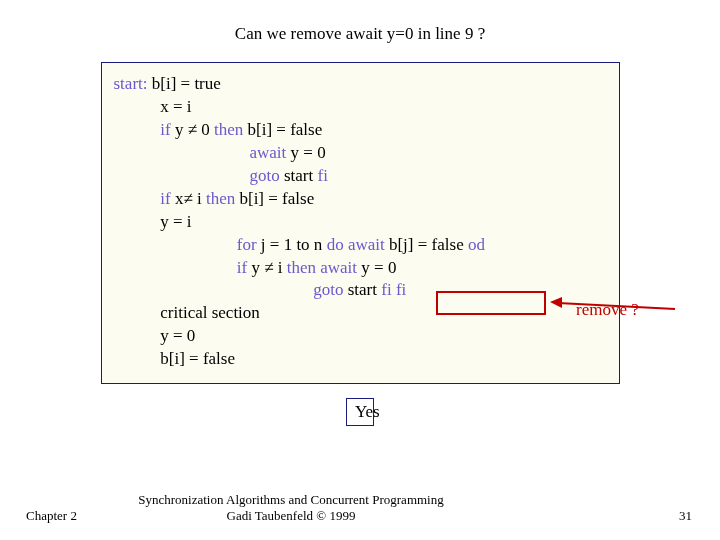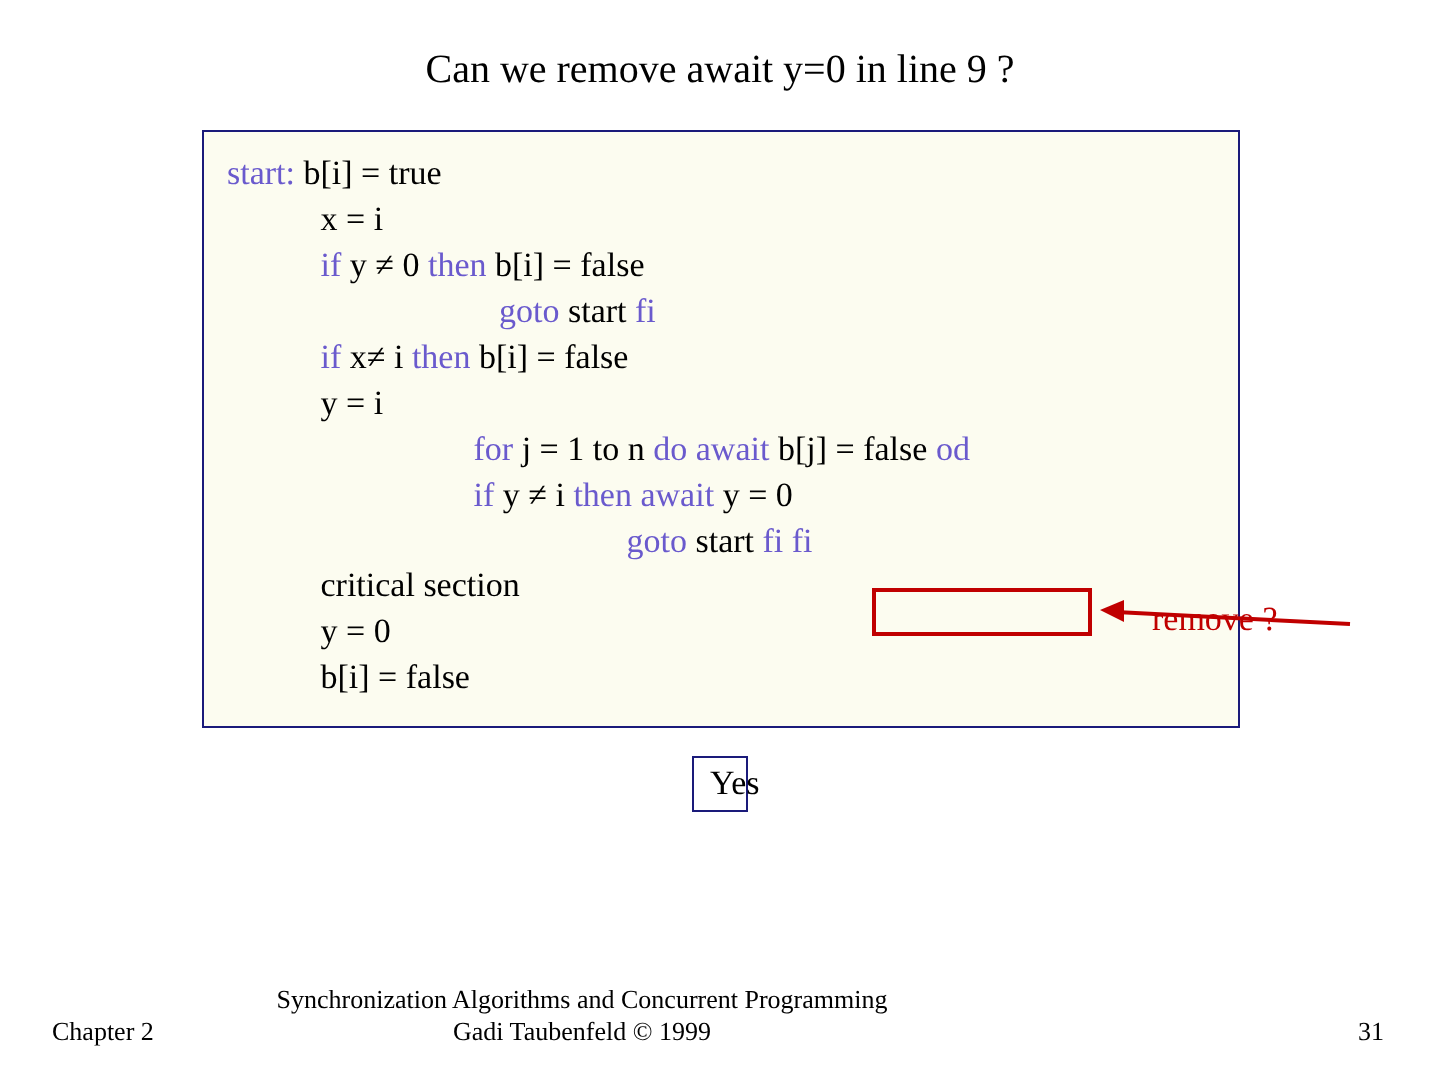"Can we remove await y=0" .title { font-size: 20px -> 17px }
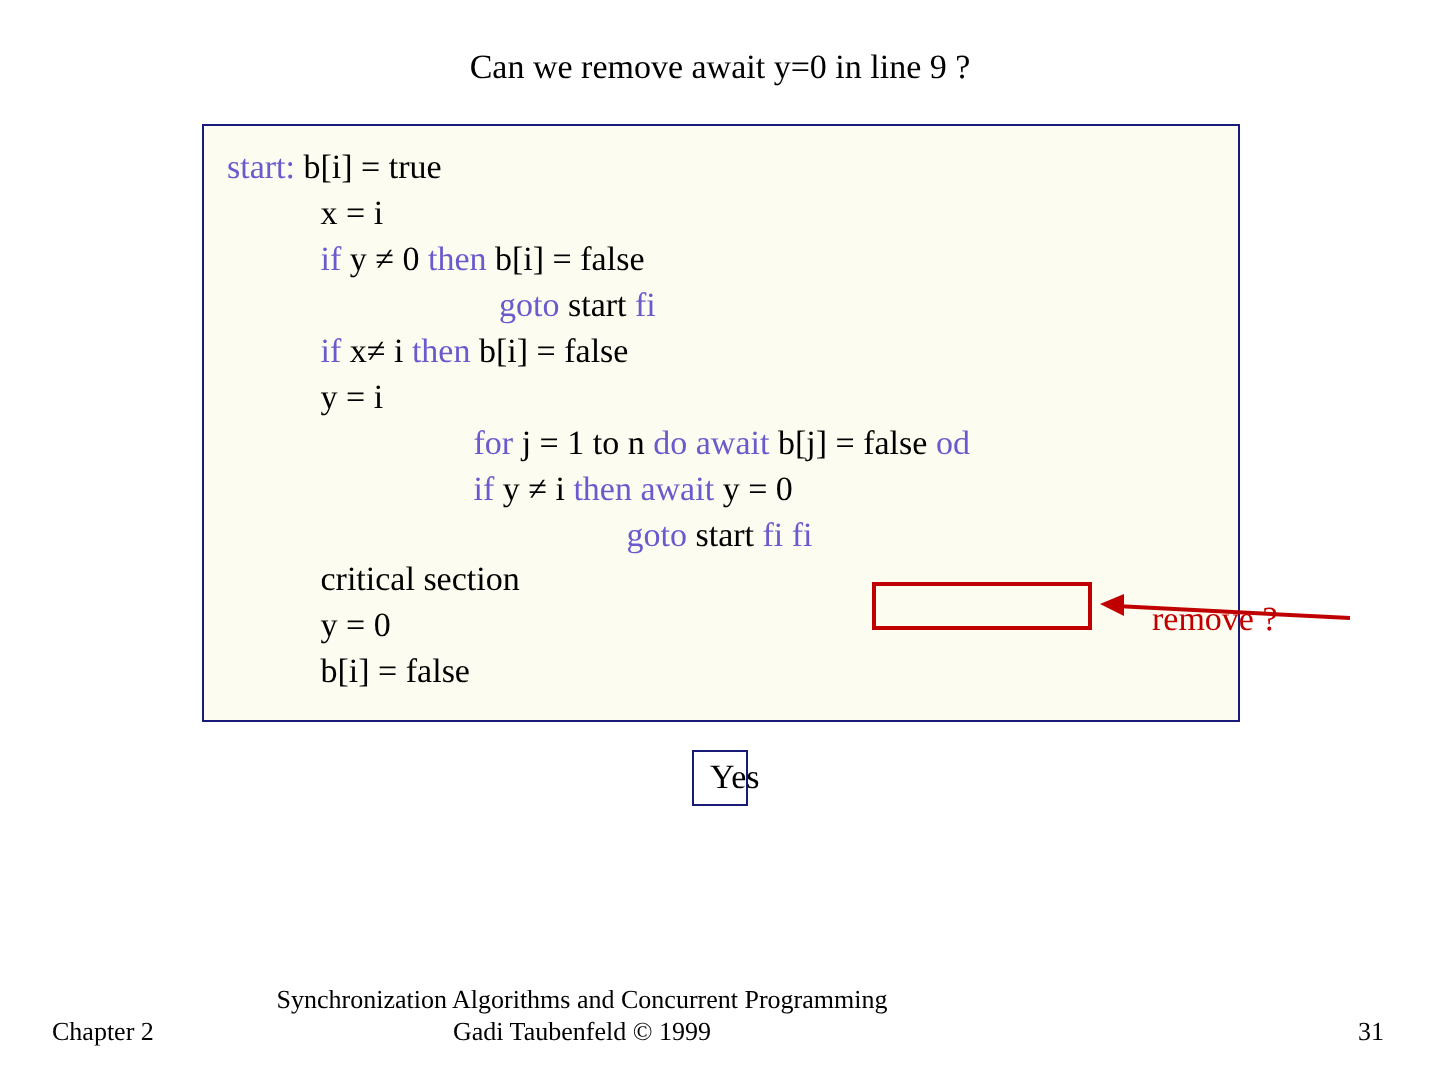"await y = 0" div.code-line { html: none -> <div><span> await </span><span>y = 0</span></div> }
